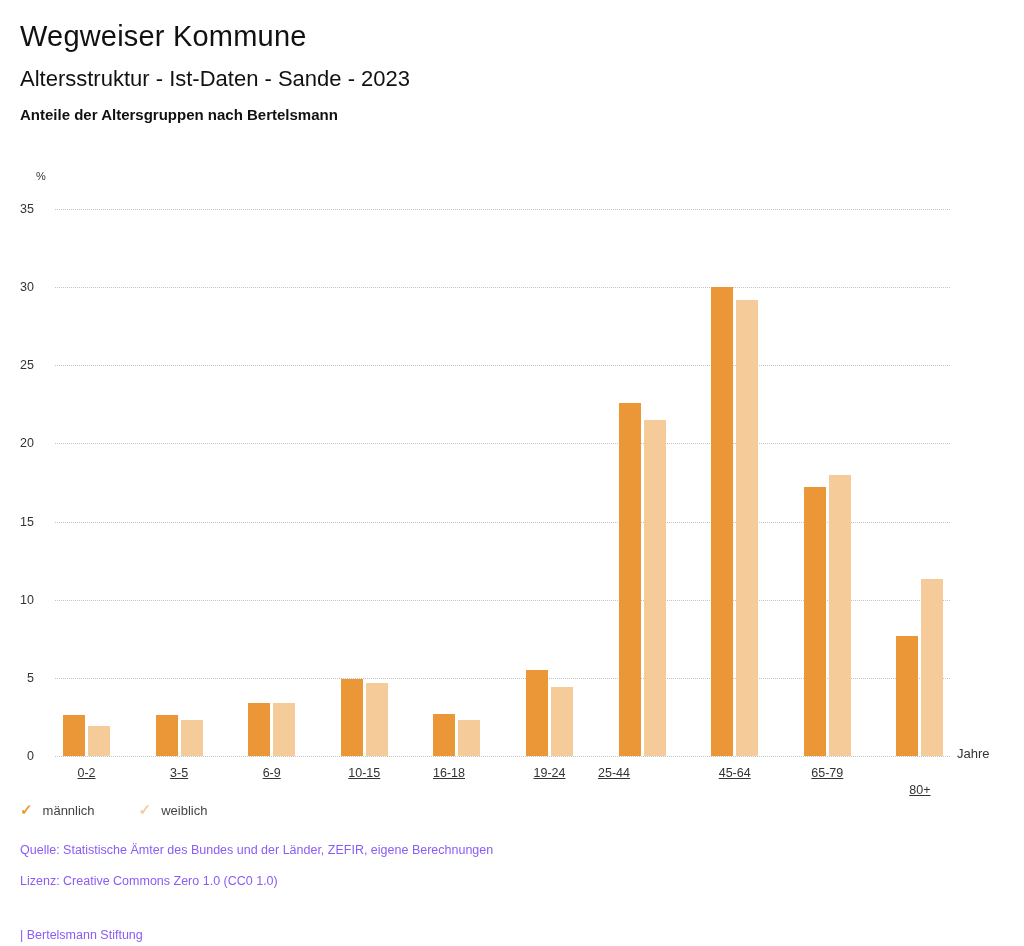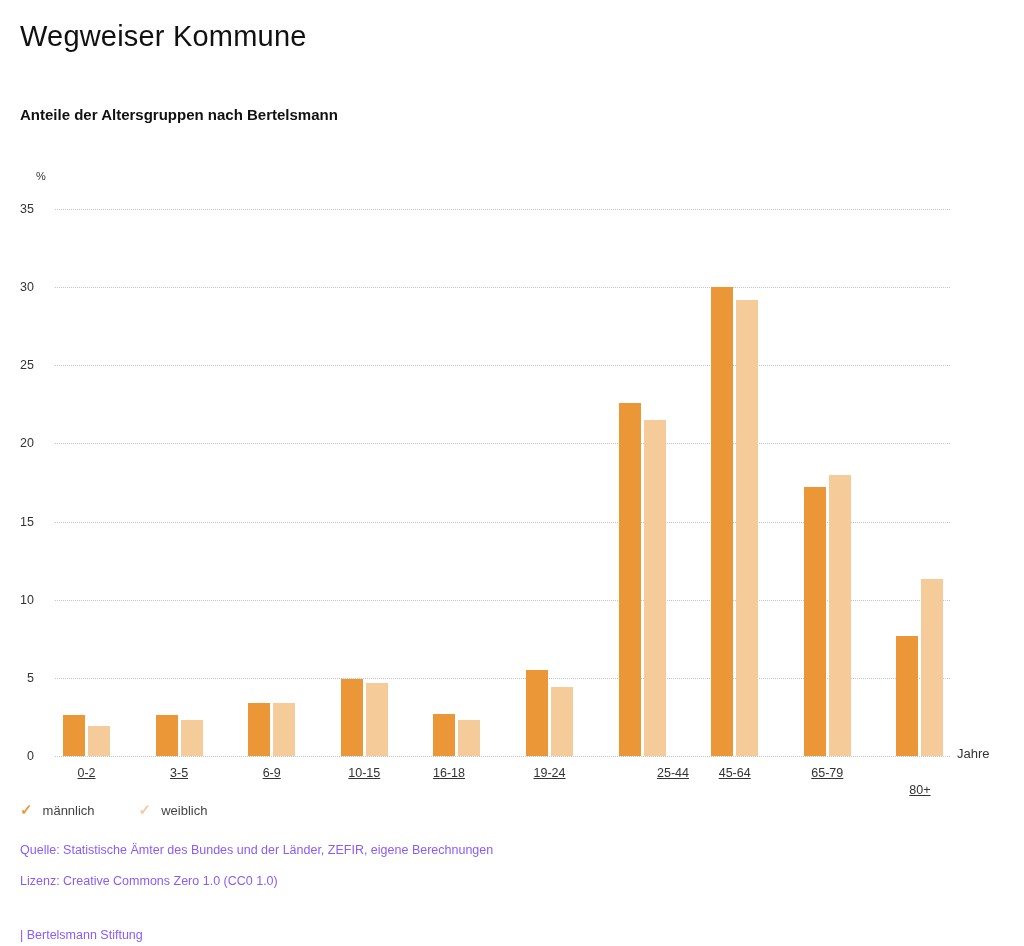"Altersstruktur - Ist-Daten - Sande" div.chart-title { html: none -> <div>Altersstruktur - Ist-Daten - Sande - 2023</div> }
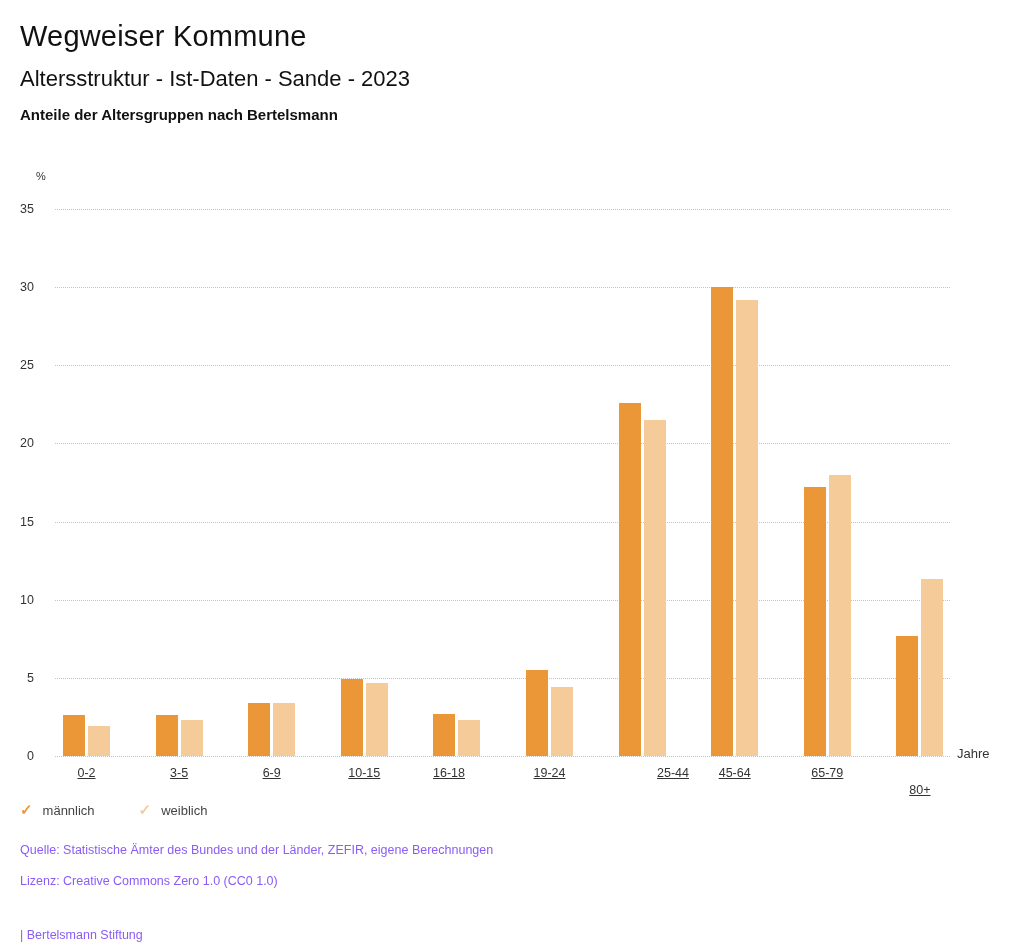"25-44" div.xtick { left: 542px -> 513px; text-align: right -> none }
